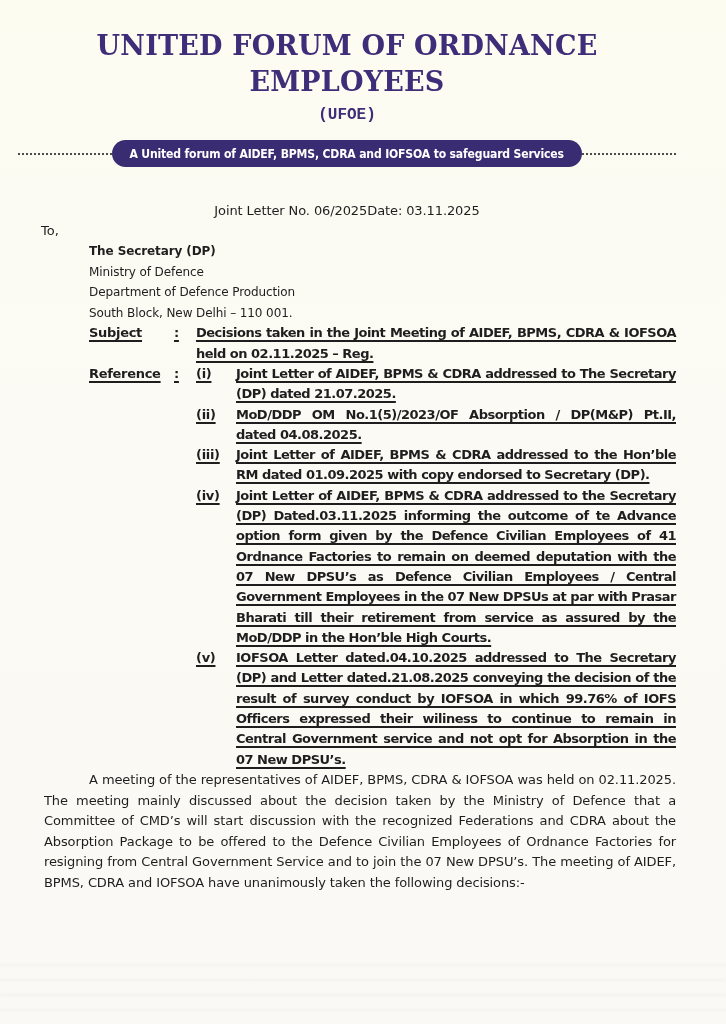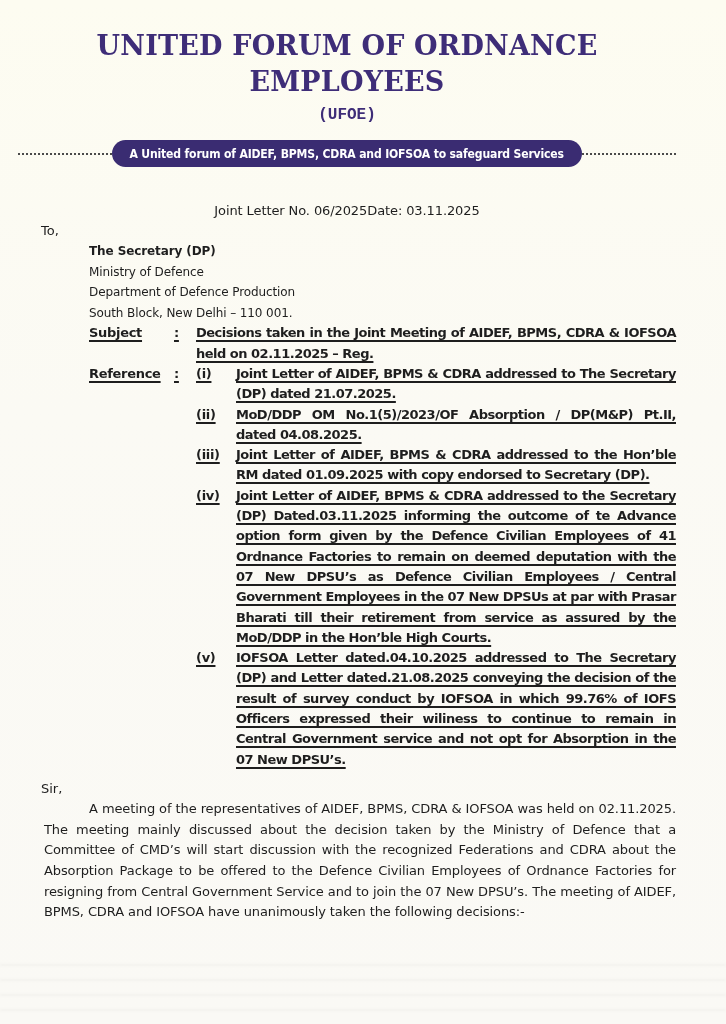"Sir," div.salutation { html: <div>Sir,</div> -> none }
